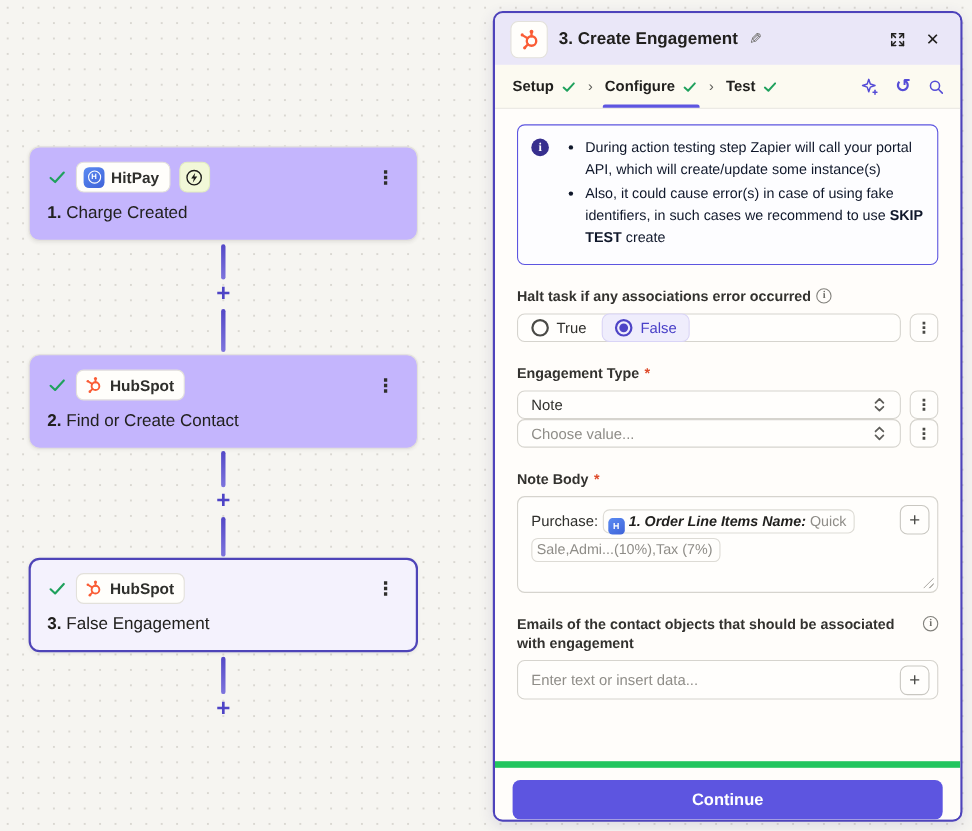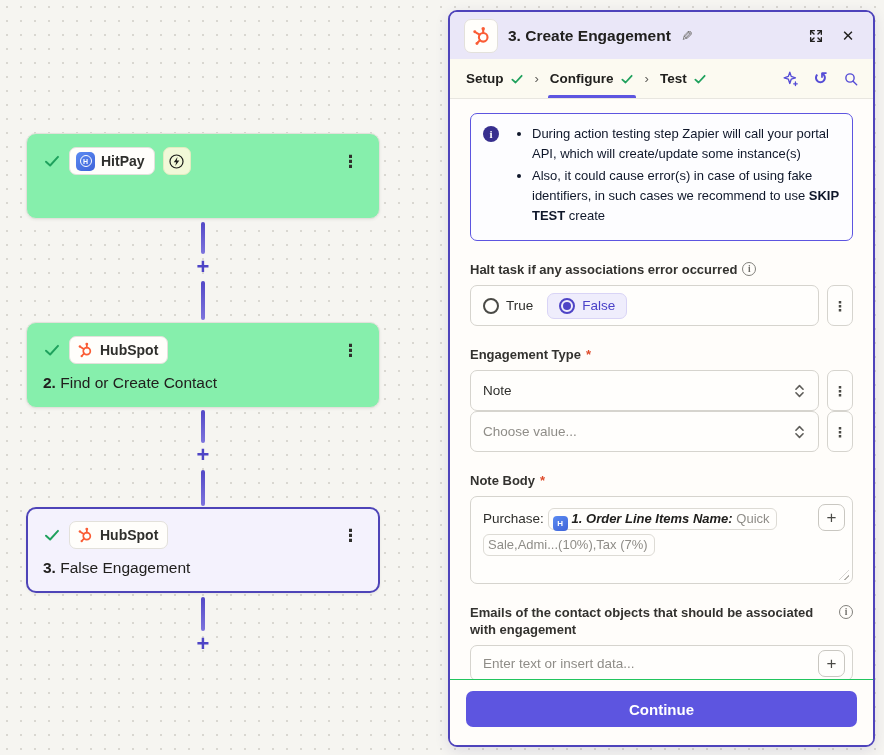"HitPay" .step-card { background: #86efac -> #c4b5fd }
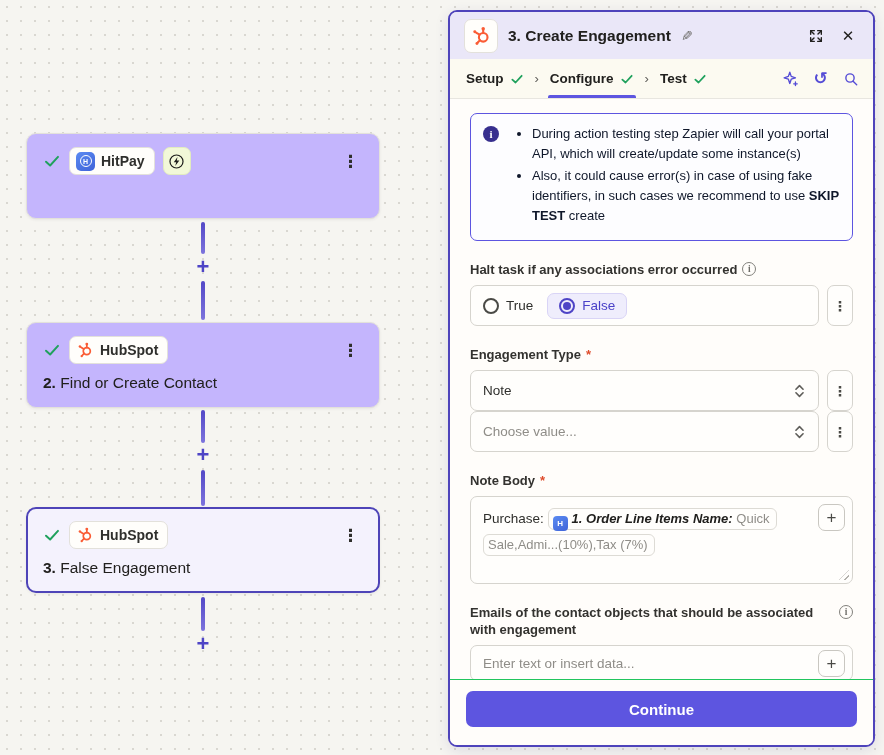"1. Charge Created" div.card-title { html: none -> <div><b>1.</b> <span>Charge Created</span></div> }
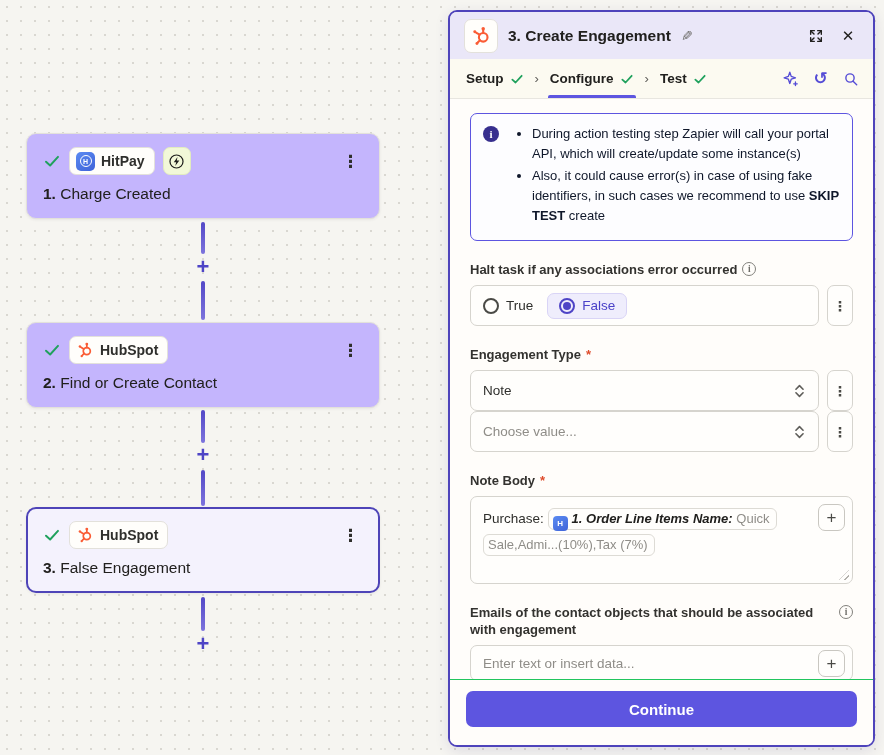"True" .control { height: 41px -> 26px }
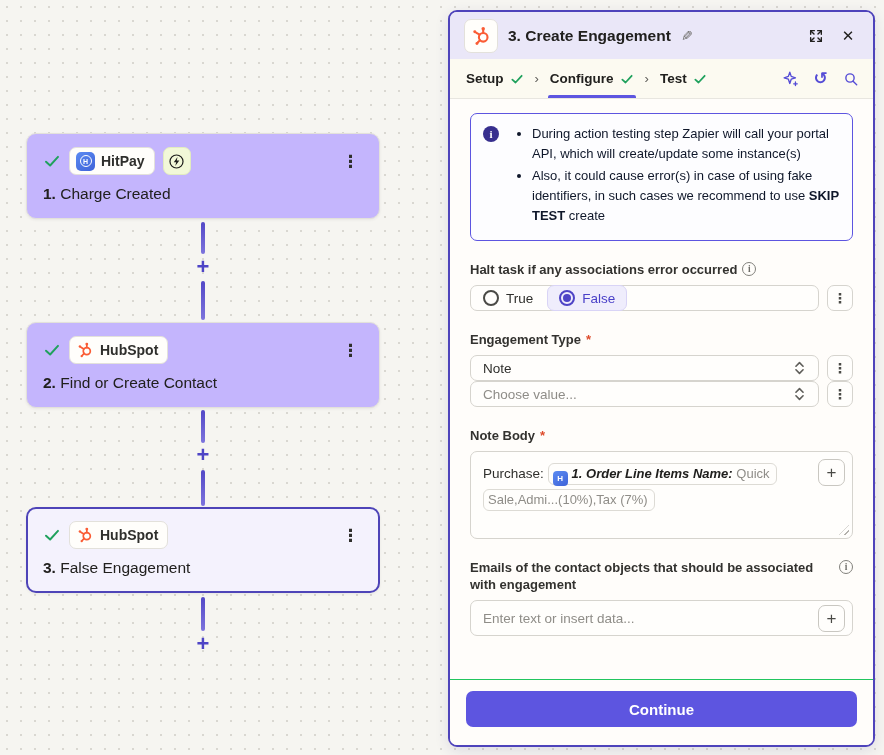"Continue" .panel-footer { border-top: 1px solid #22c55e -> 6px solid #22c55e; padding: 11px 16px 18px 16px -> 11px 16px 0 16px }
